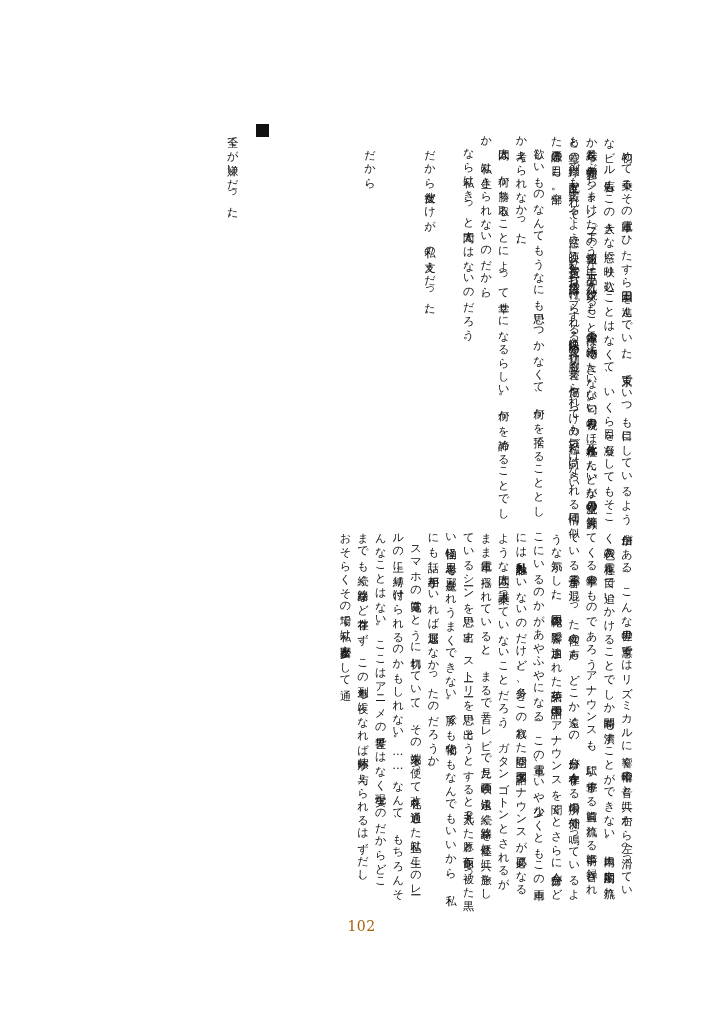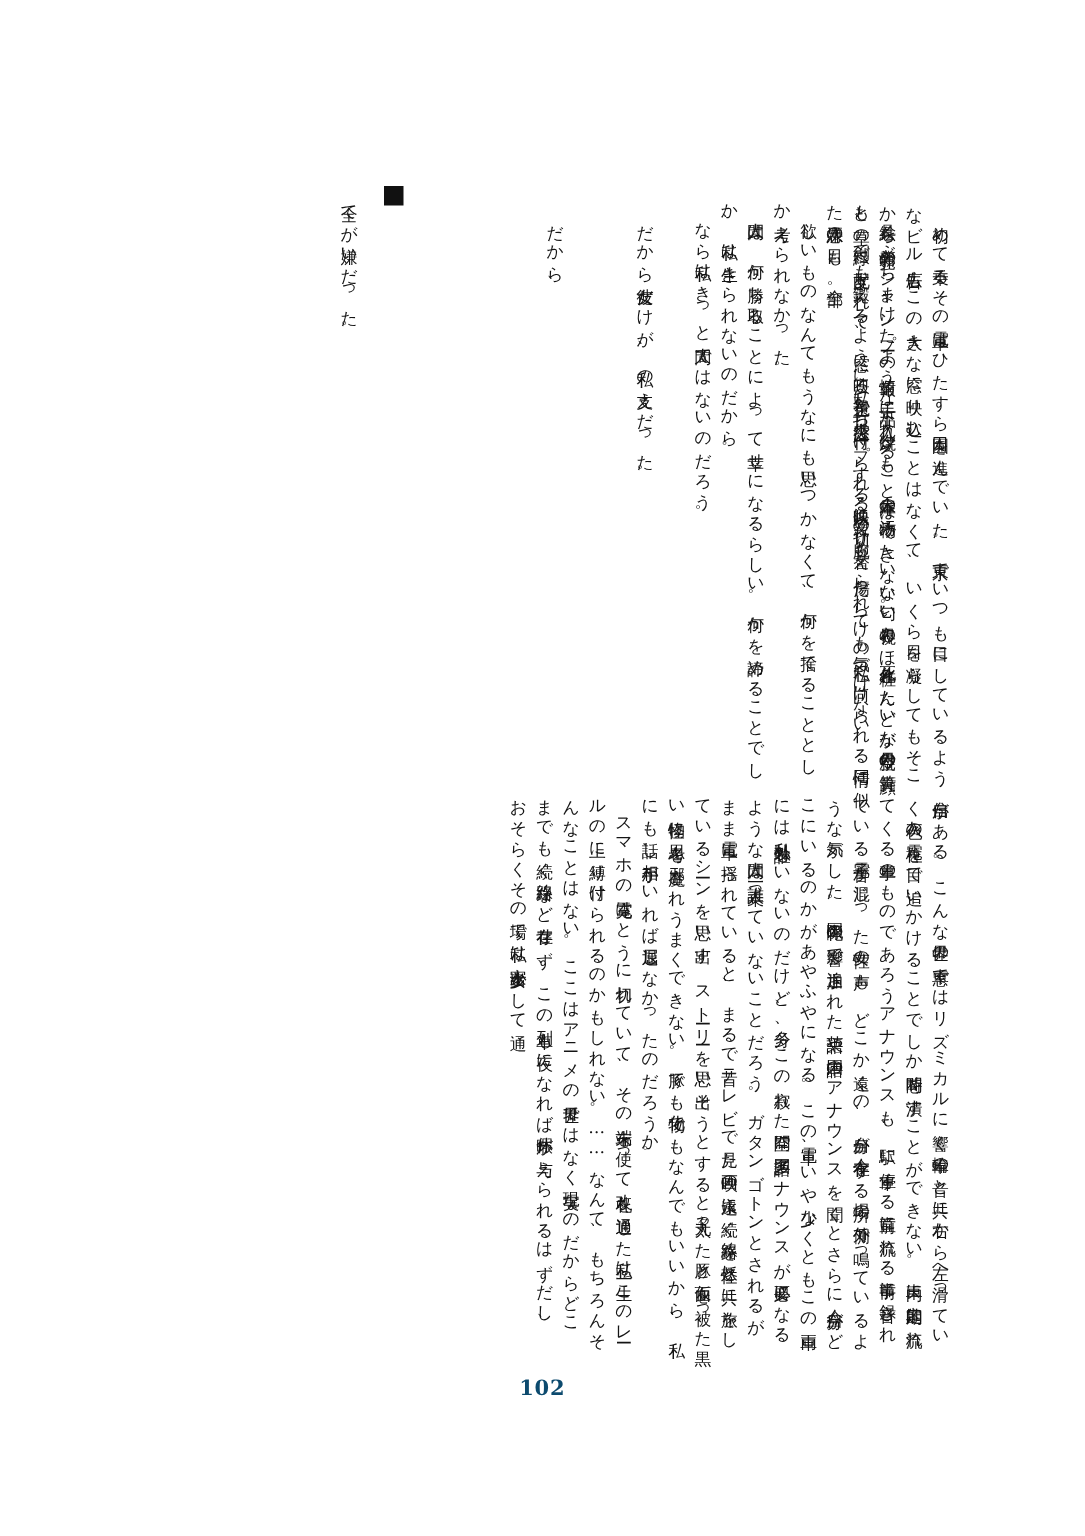"102" .pagenum { color: #0c4a6e -> #a16207; font-weight: bold -> none }
